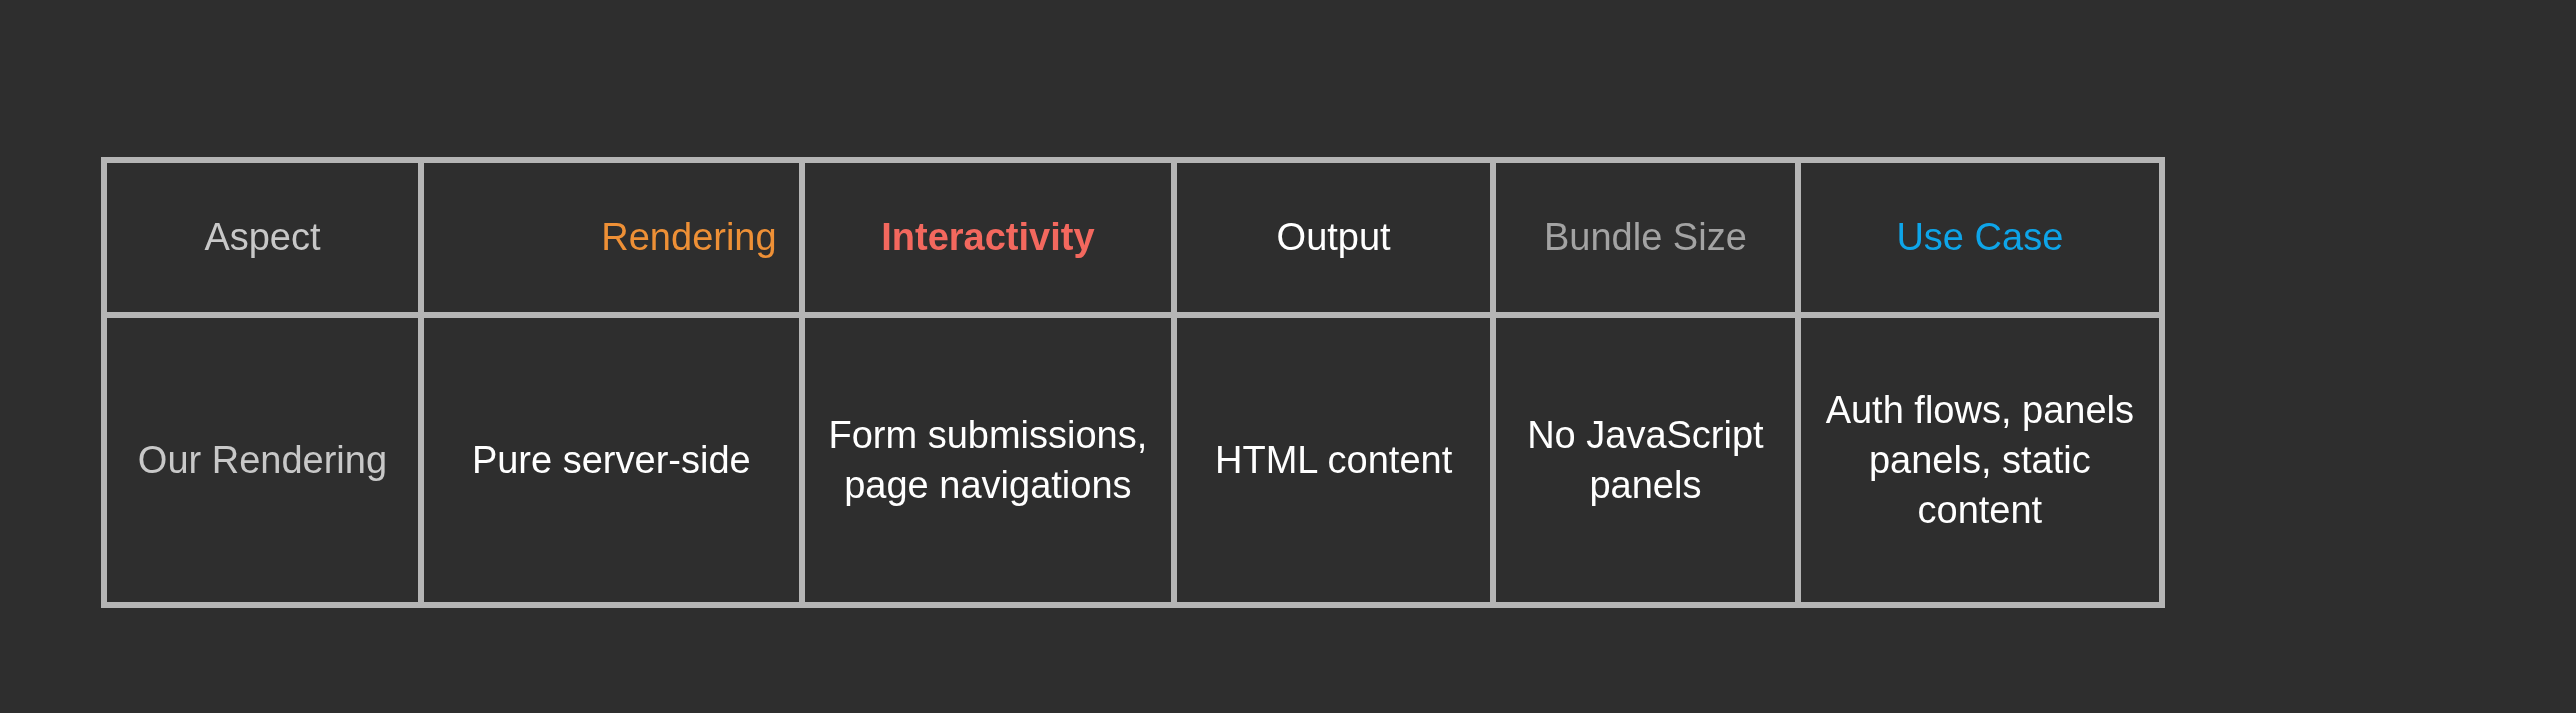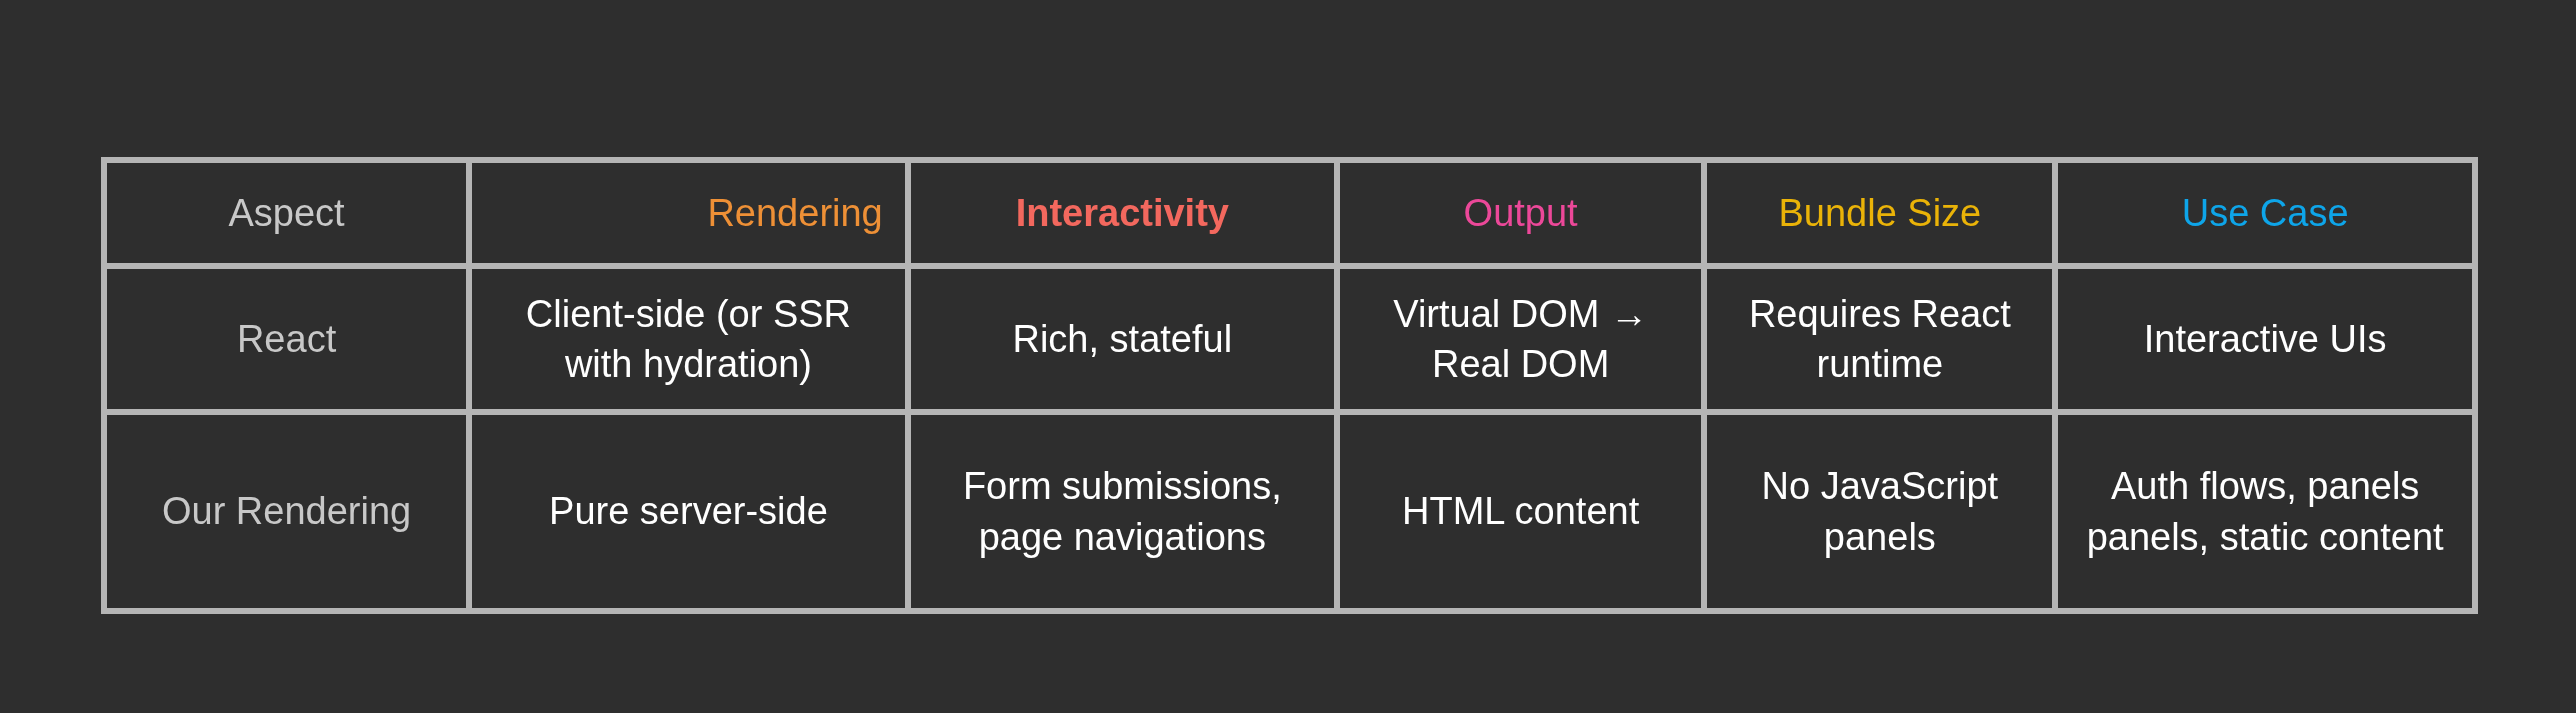"Aspect" table.comparison-table { width: 2377px -> 2064px }
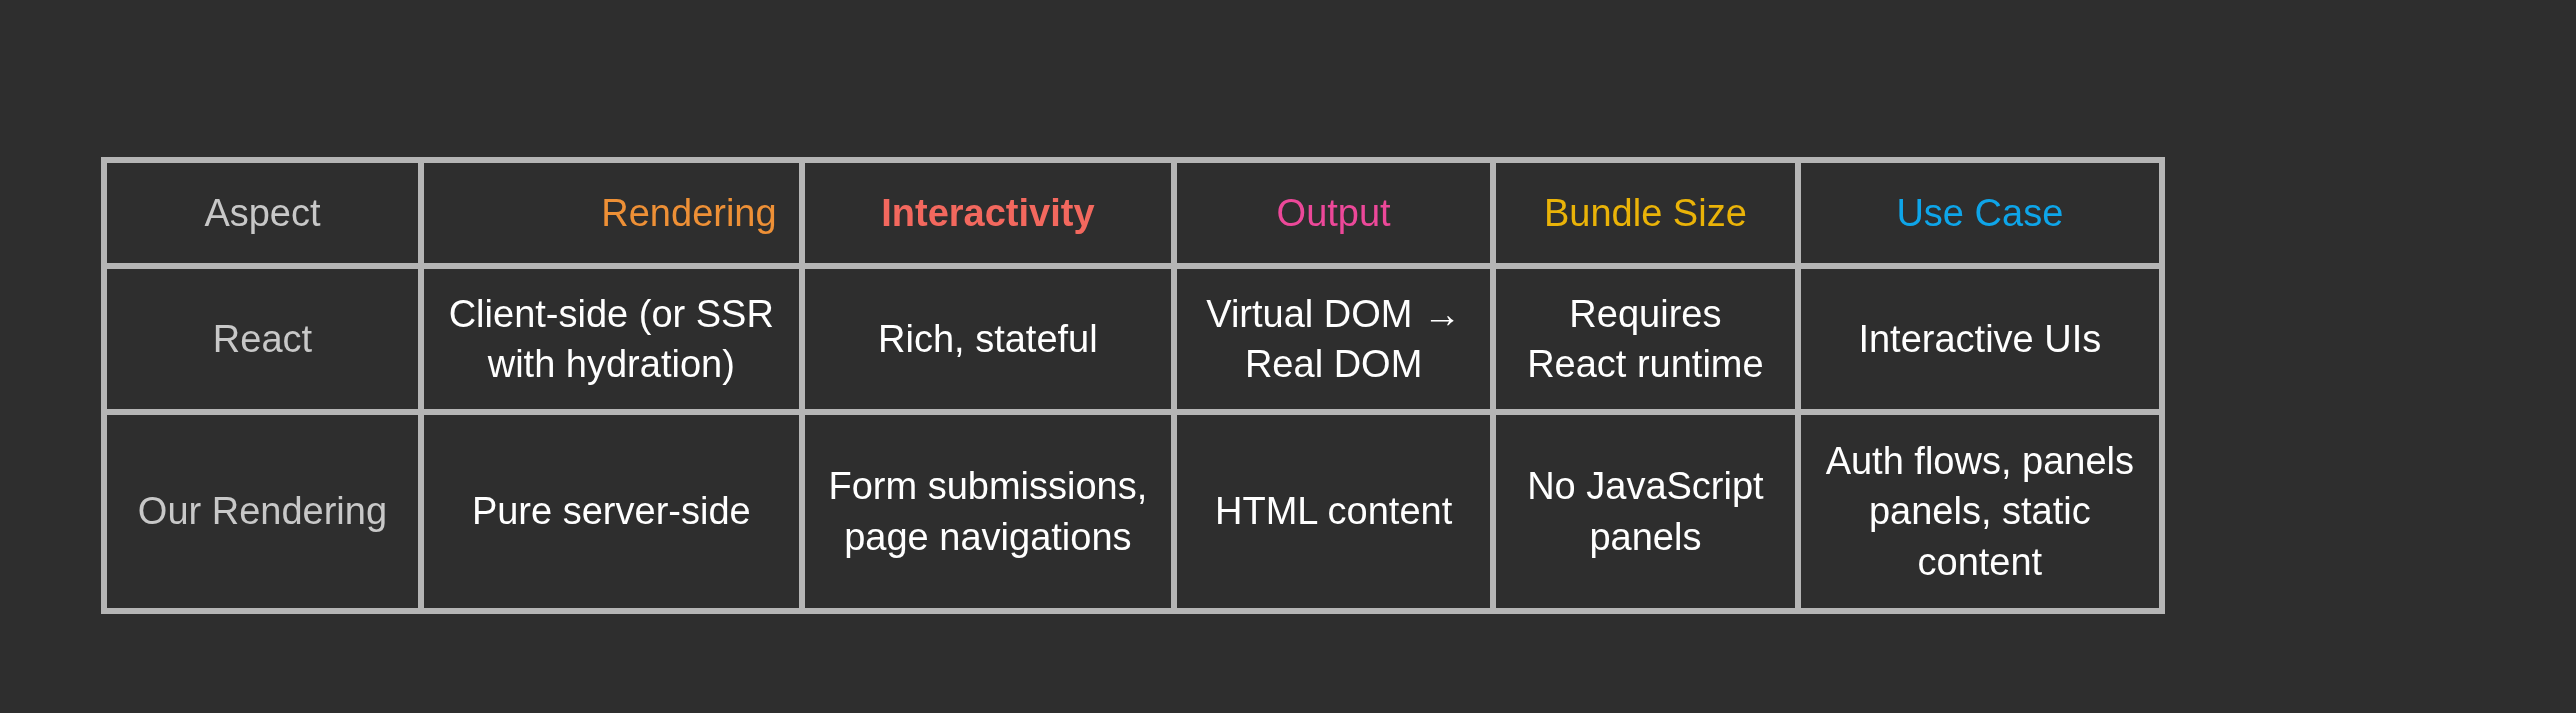"Output" th { color: #ec4899 -> #ffffff }
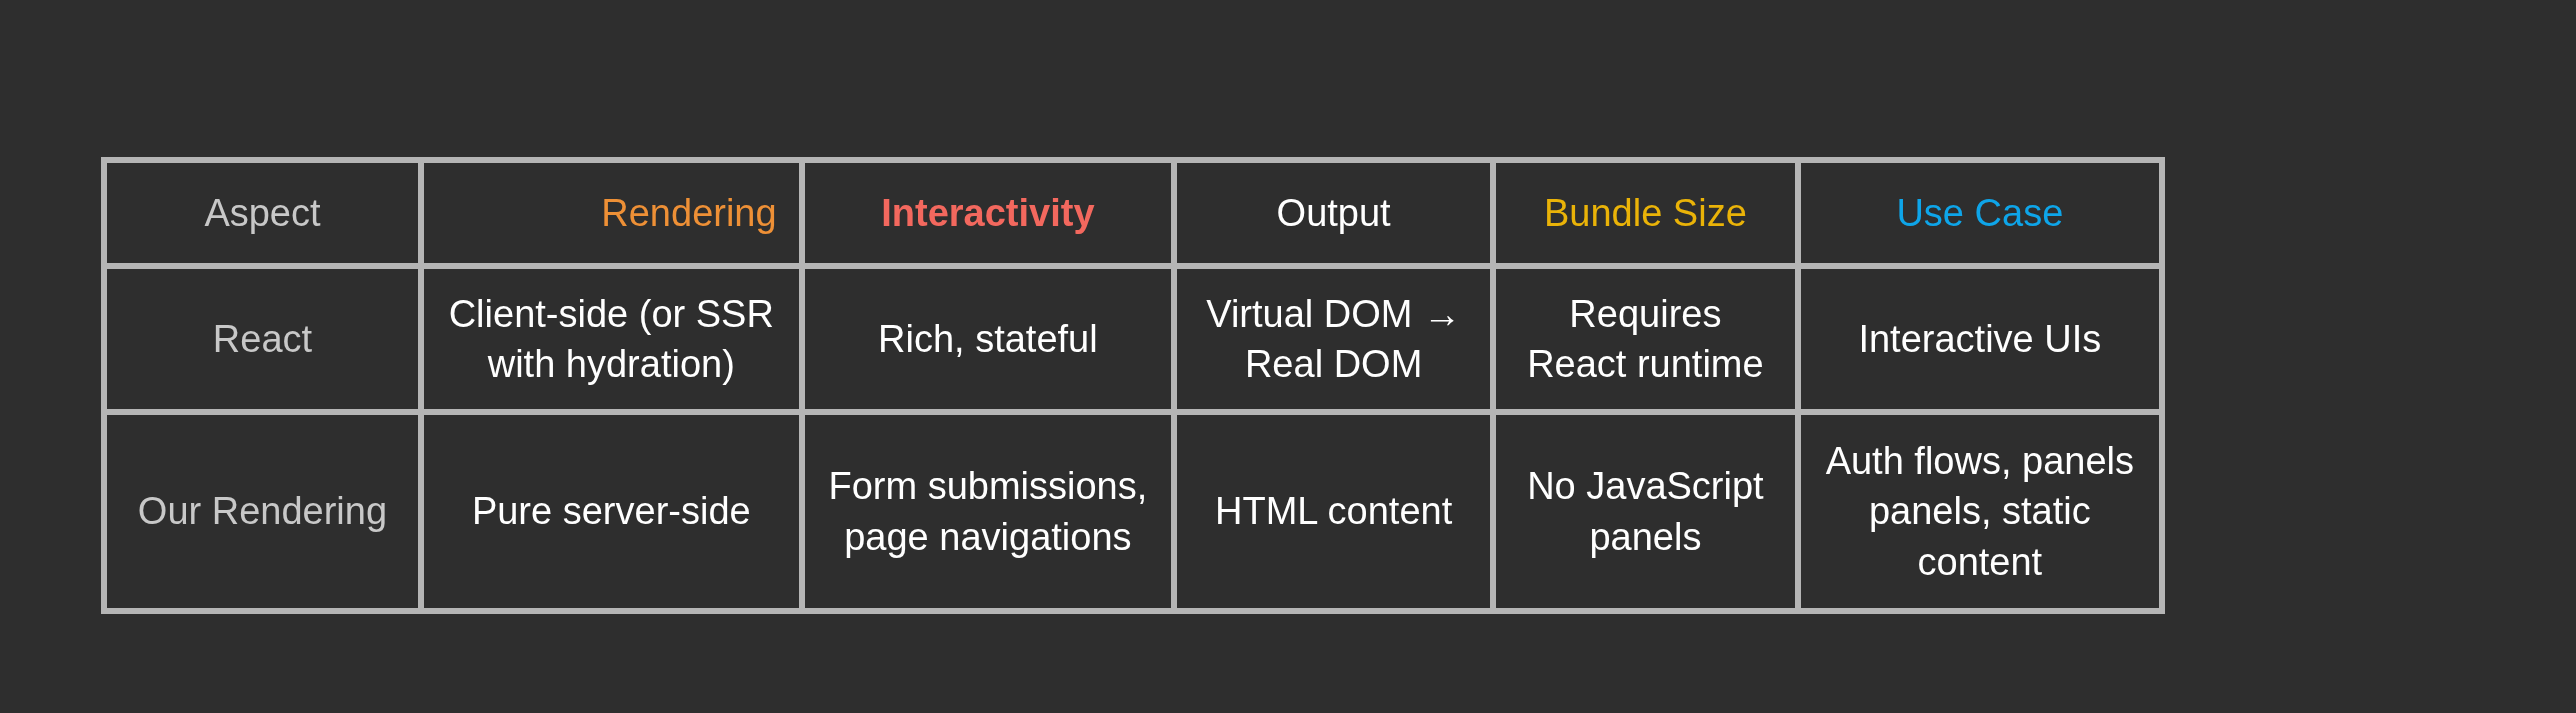"Bundle Size" th { color: #eab308 -> #a3a3a3 }
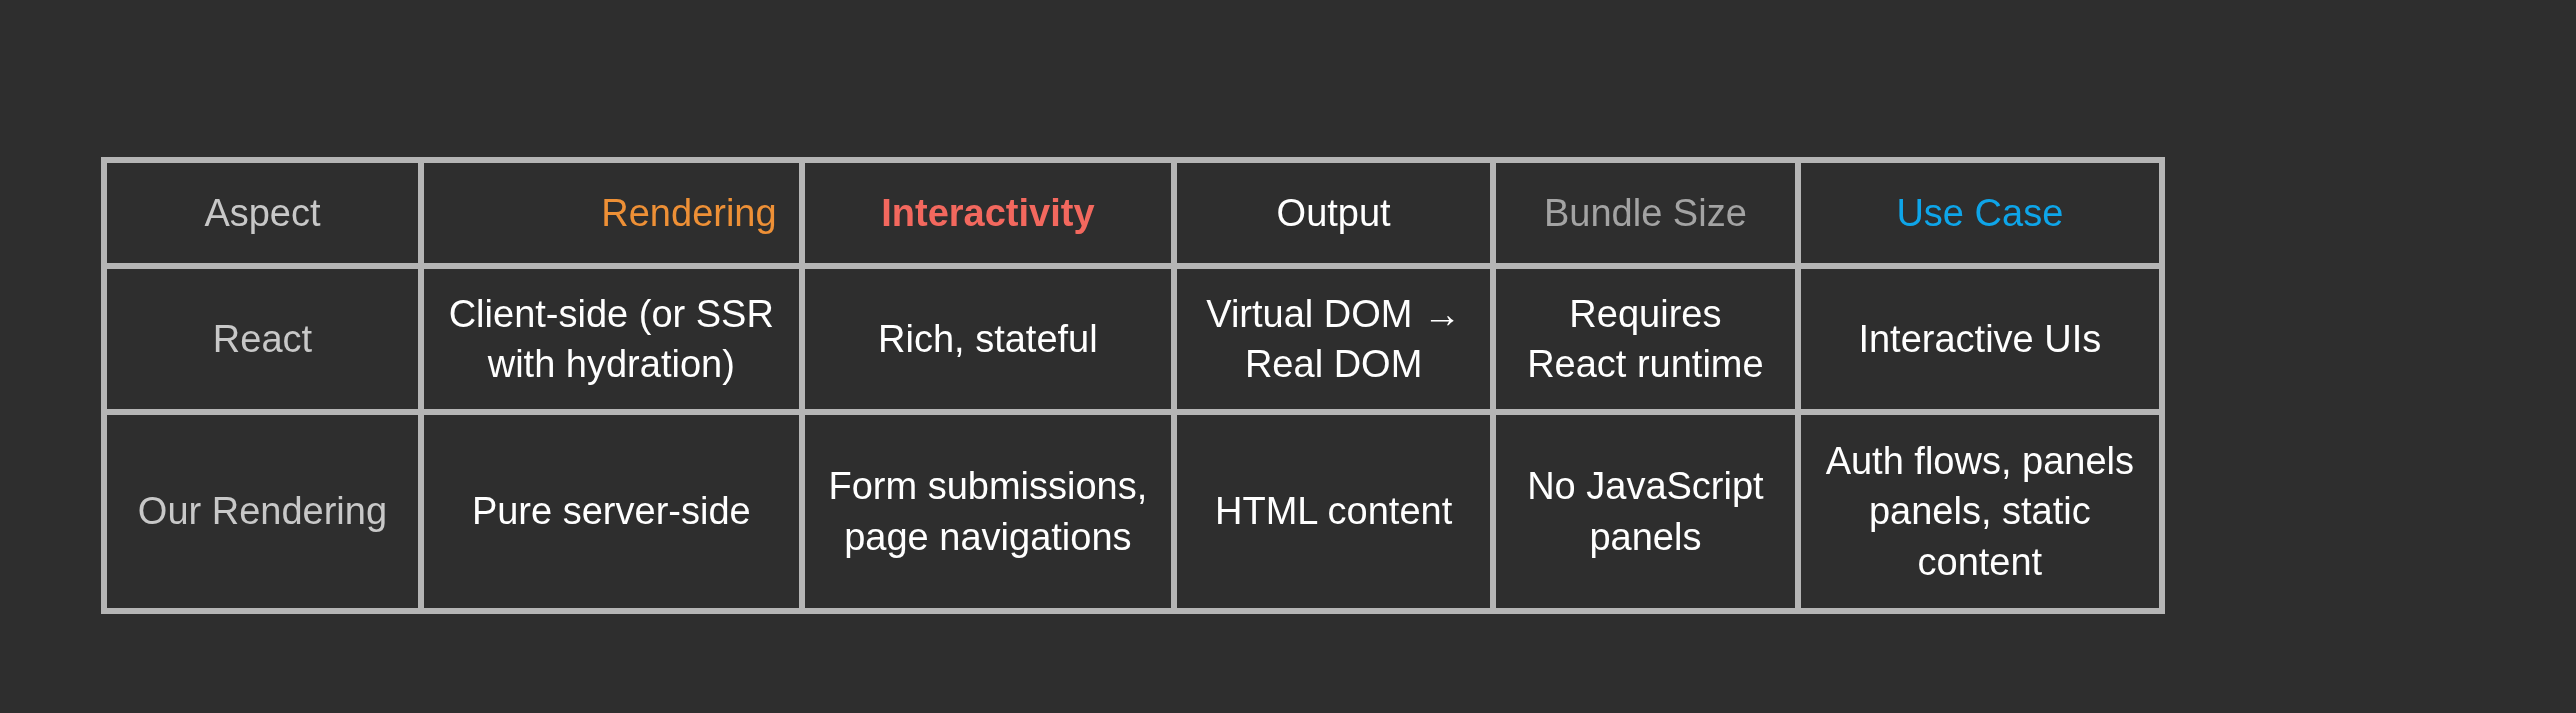"React" tr.row-react { html: <tr> <td>React</td> <td>Client-side (or SSR with hydration)</td> <td>Rich, stateful</td> <td>Virtual DOM → Real DOM</td> <td>Requires React runtime</td> <td>Interactive UIs</td> </tr> -> none }
